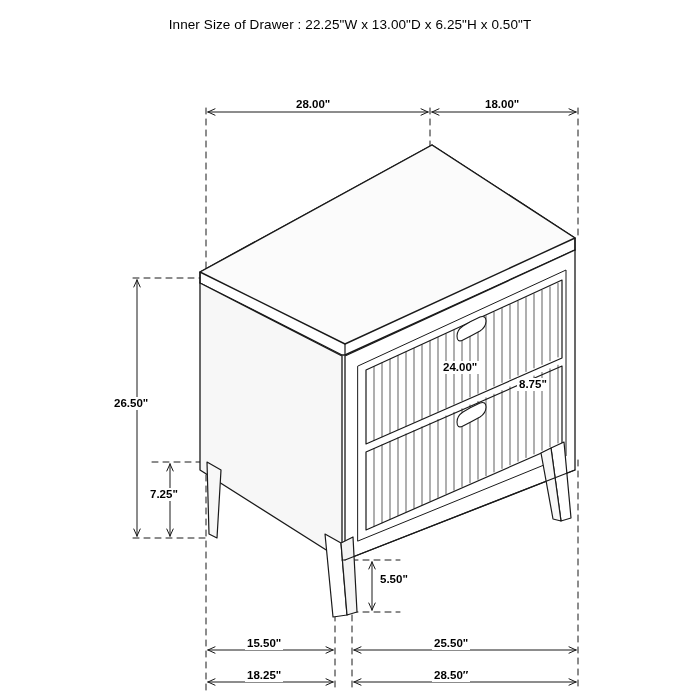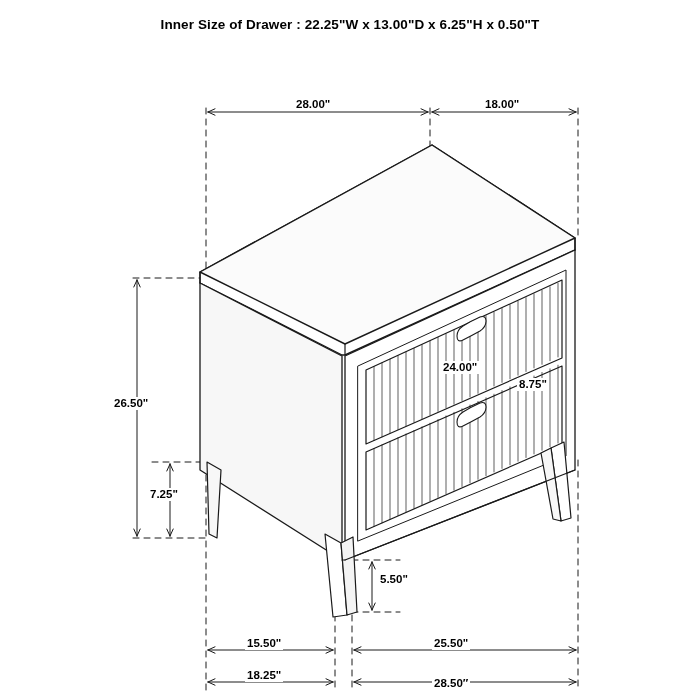"Inner Size of Drawer :" #title { font-weight: bold -> normal }
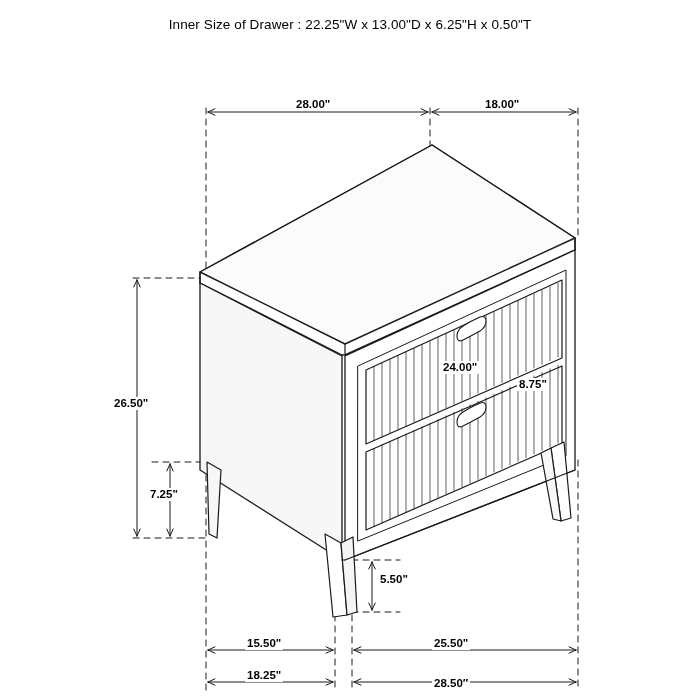"28.50″" div.dimlabel { margin-top: 8px -> none }
